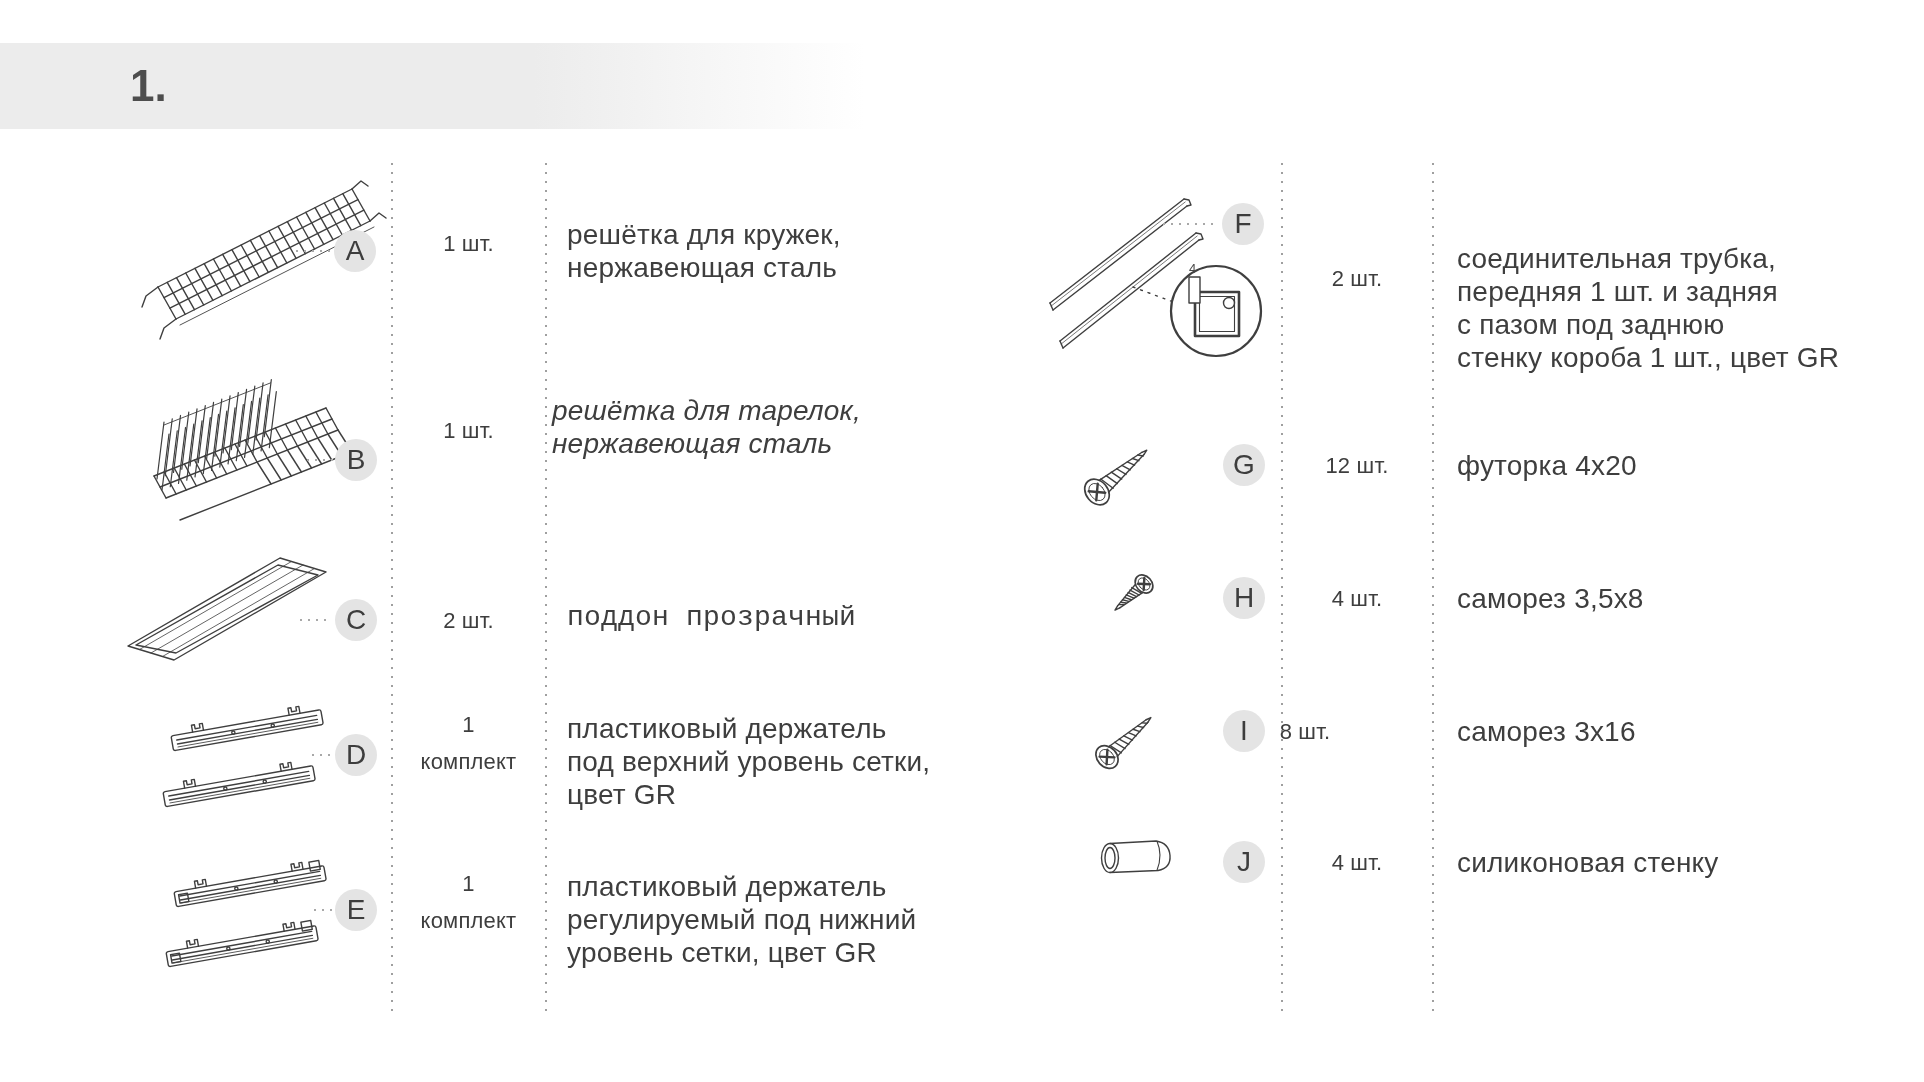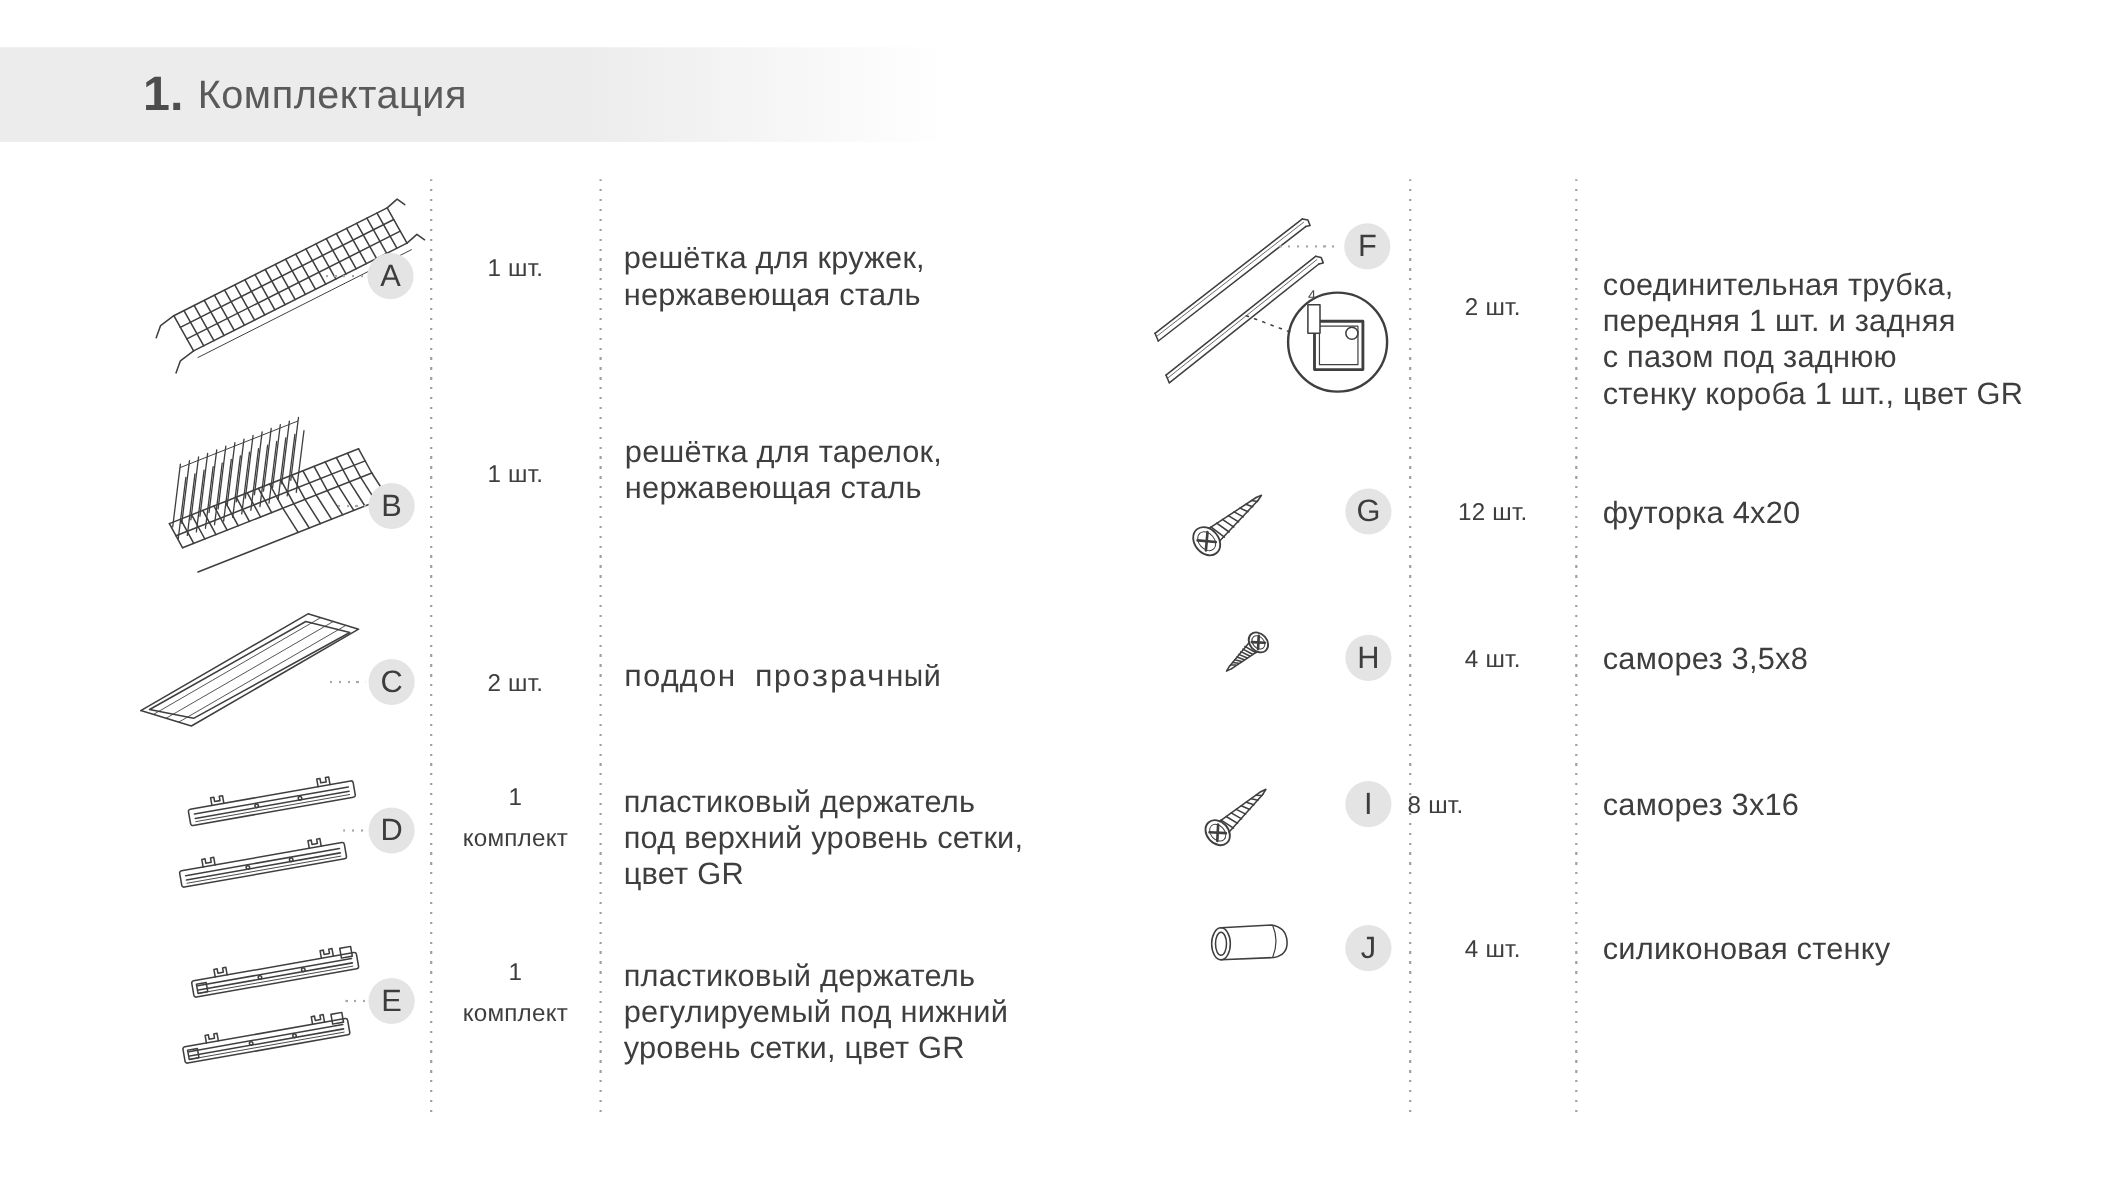"Комплектация" span.ttl { html: <span>Комплектация</span> -> none }
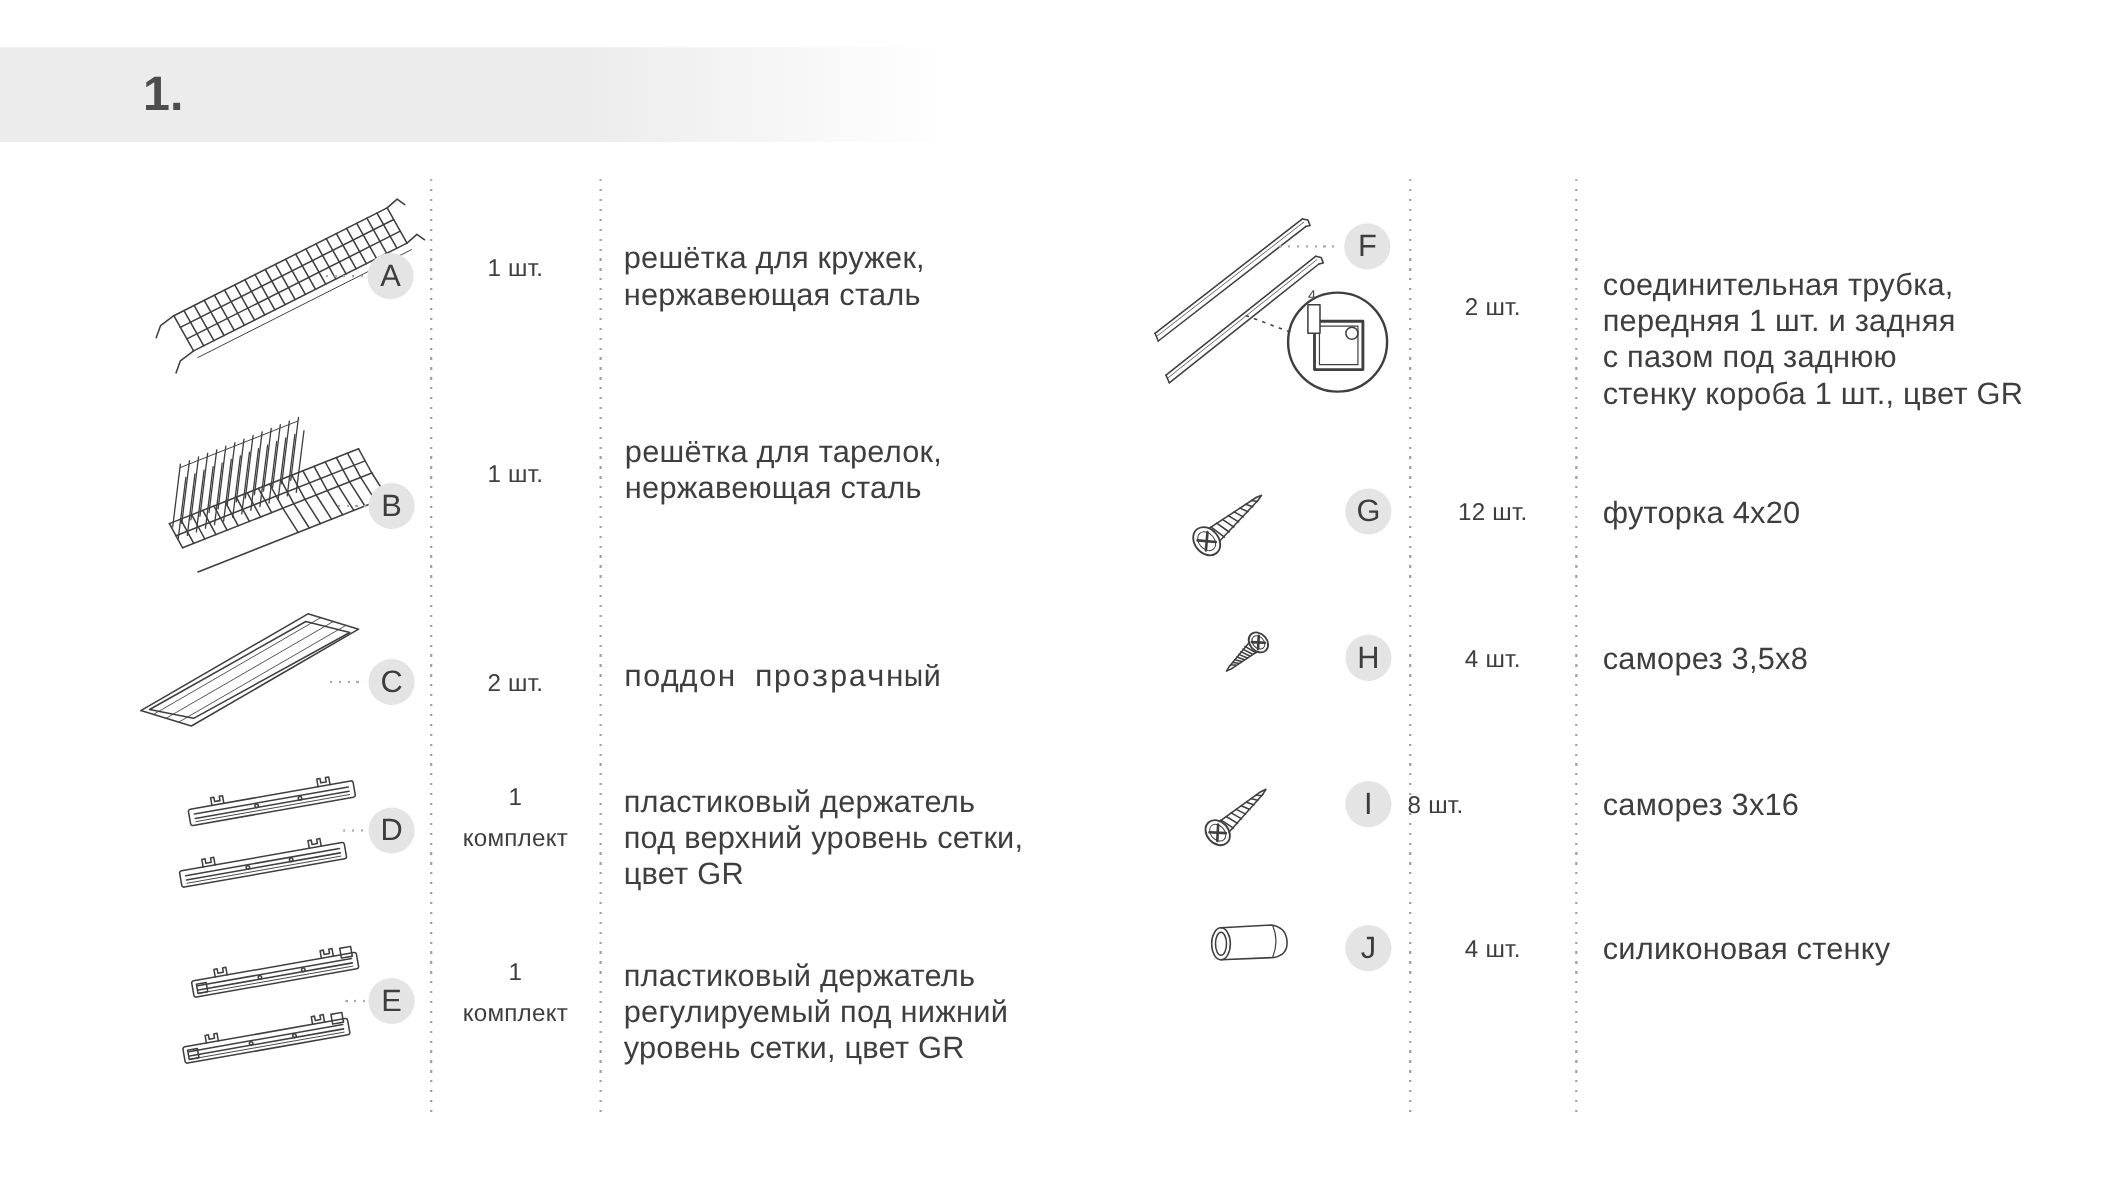"решётка для тарелок," div.desc { font-style: none -> italic; left: 568px -> 552px }
